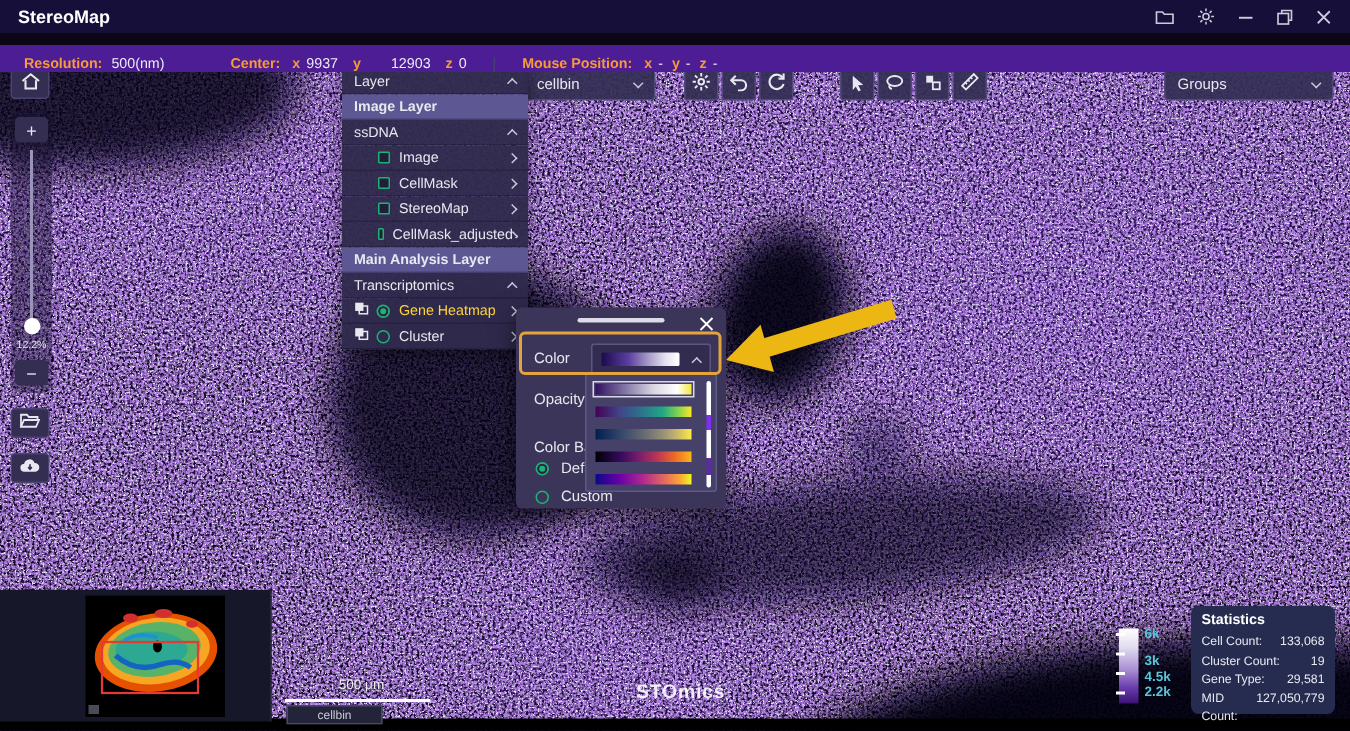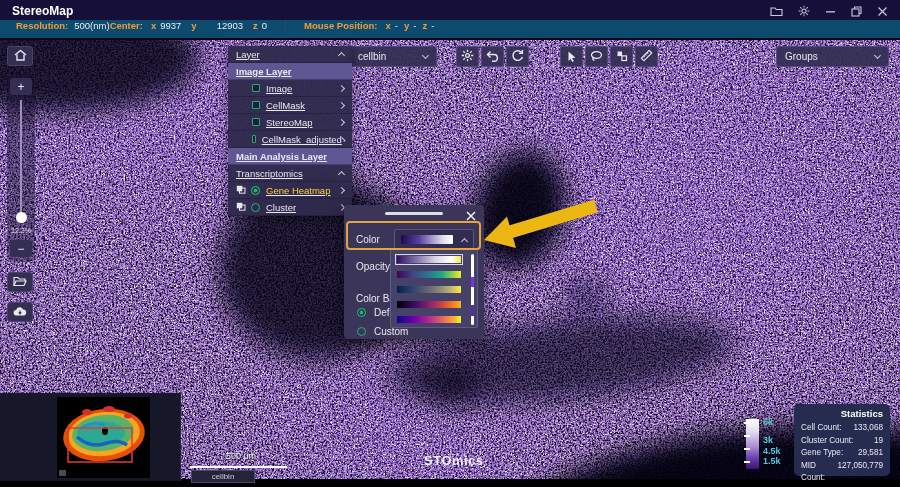"Resolution:" .infobar { align-items: flex-start -> flex-end; background: #0c4a6e -> #4c1d95; top: 20px -> 30px }
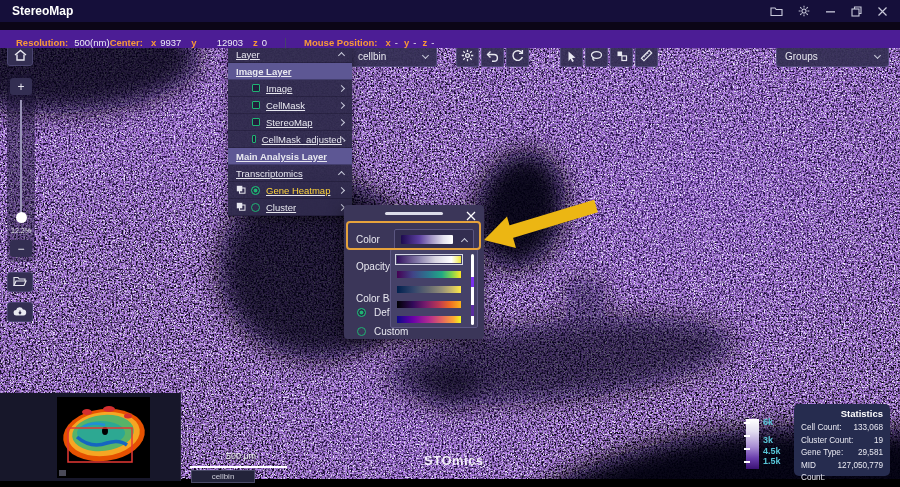"Center:" span.lbl-o { margin-left: none -> 44px }
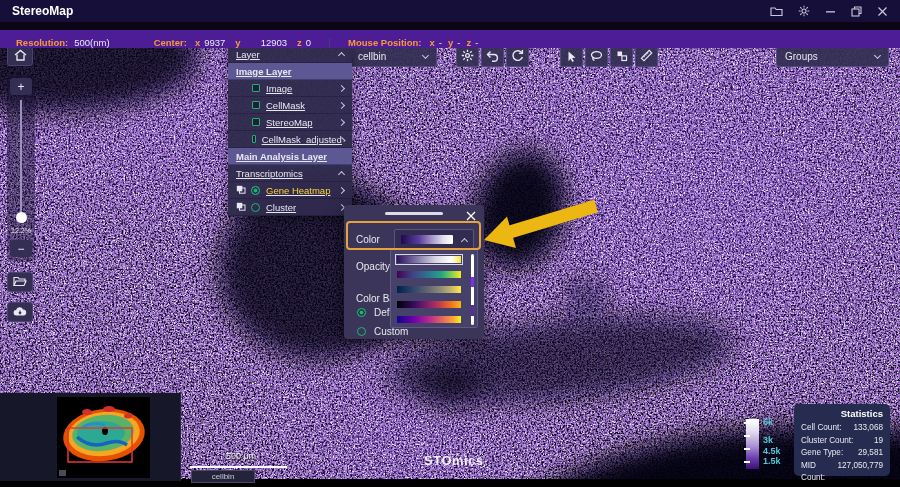"Layer" .layerpanel { text-decoration: underline -> none }
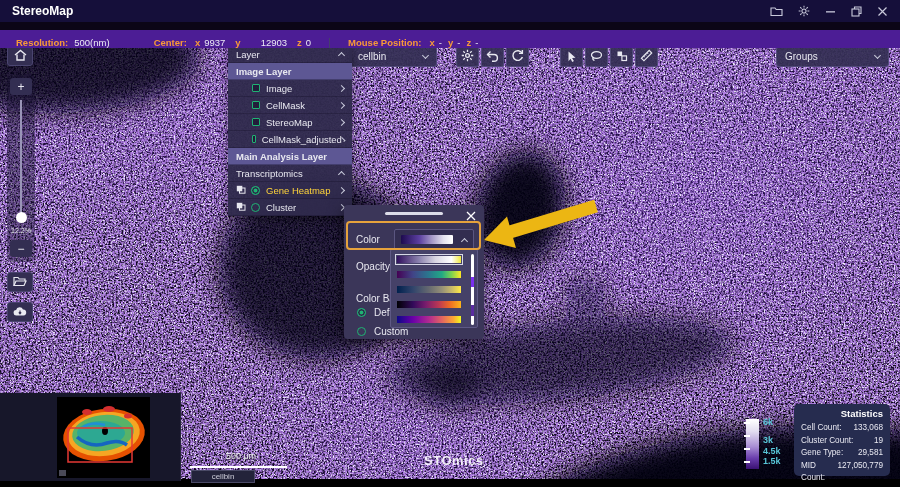"ssDNA" div.lrow { html: none -> <div> <span>ssDNA</span> <span></span> </div> }
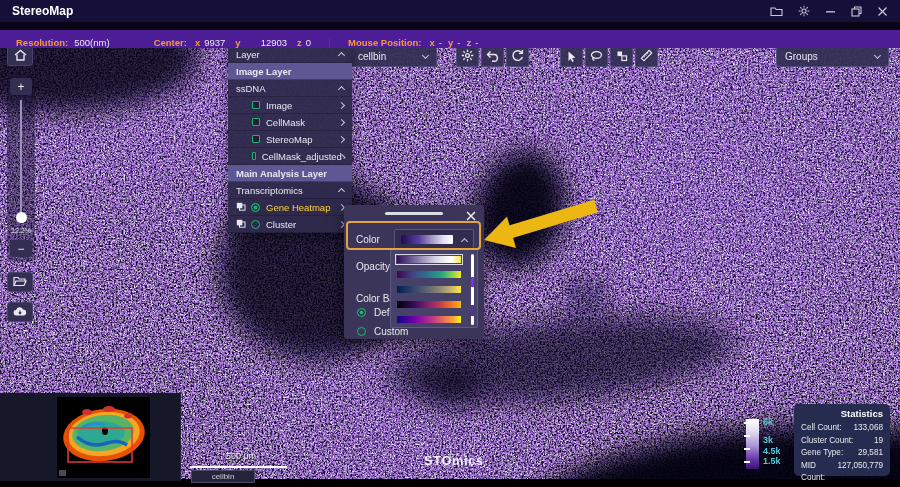"Statistics" .stats h4 { text-align: right -> left }
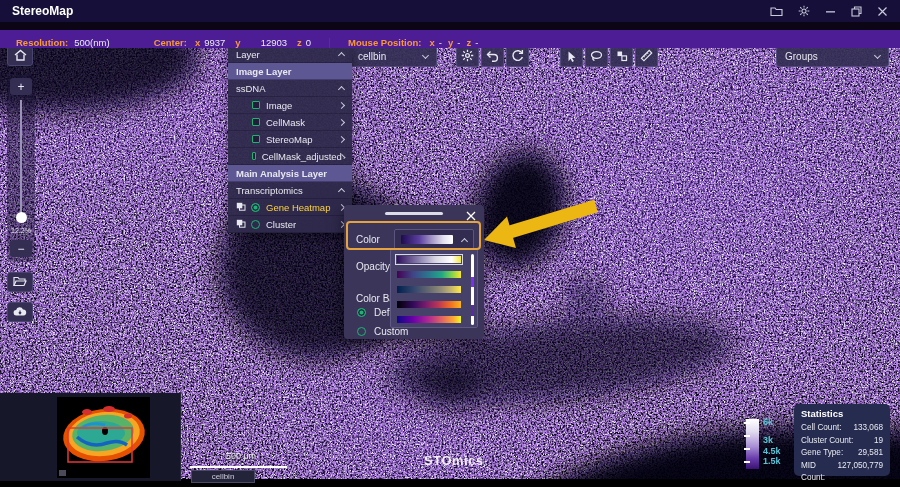"1.5k" span.vlab { text: 1.5k -> 2.2k }
